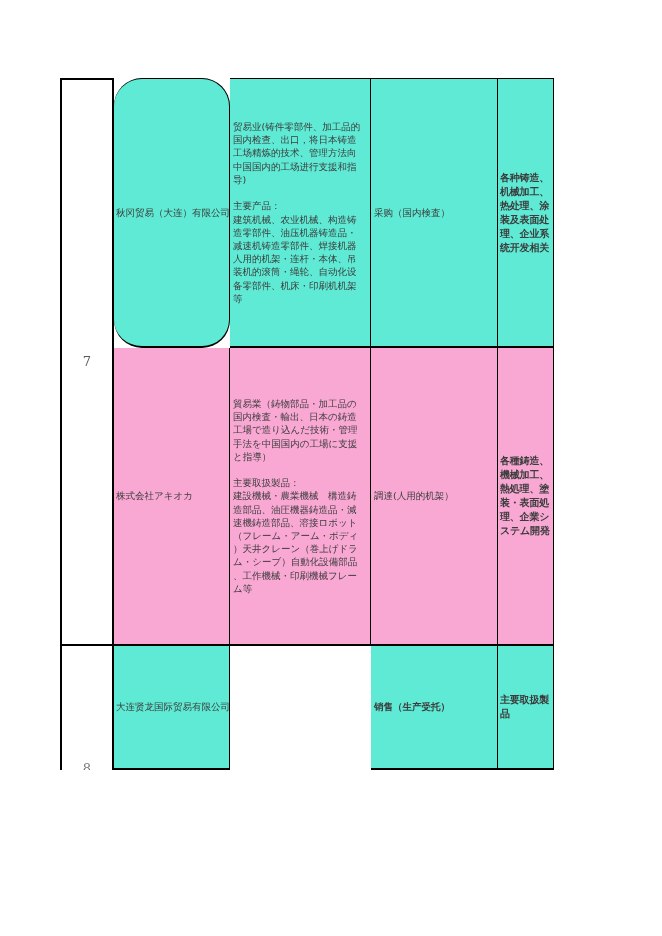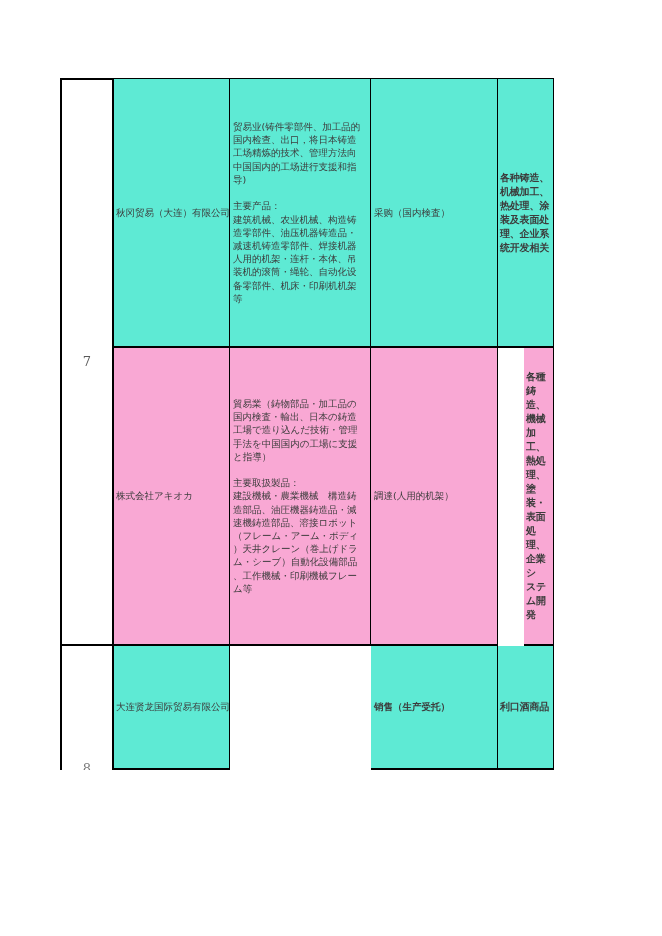"秋冈贸易（大连）有限公司" div.cell { border-radius: none -> 28px }
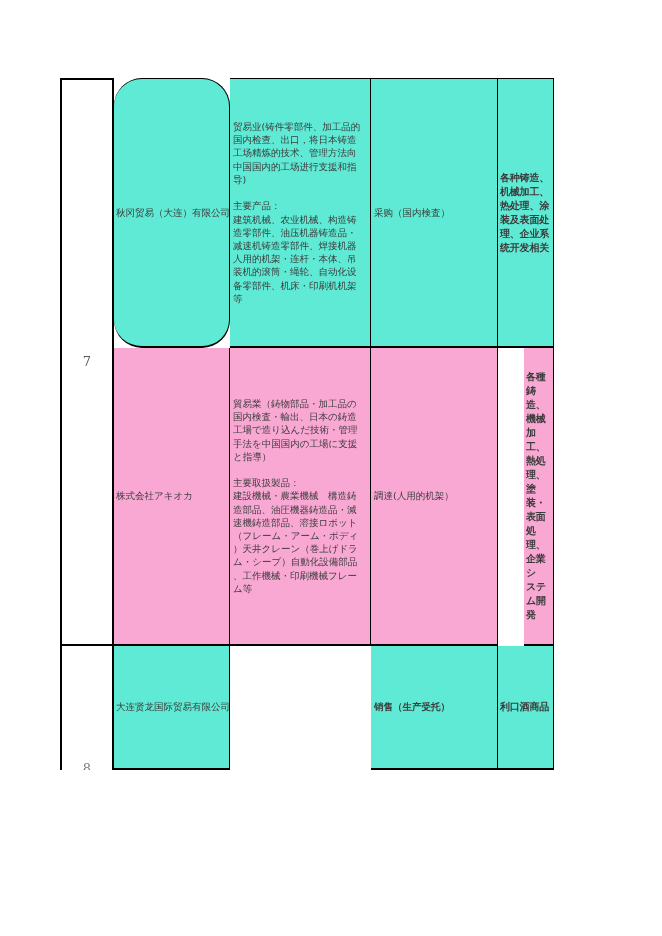"各種鋳造、" div.cell { margin-left: 26px -> none }
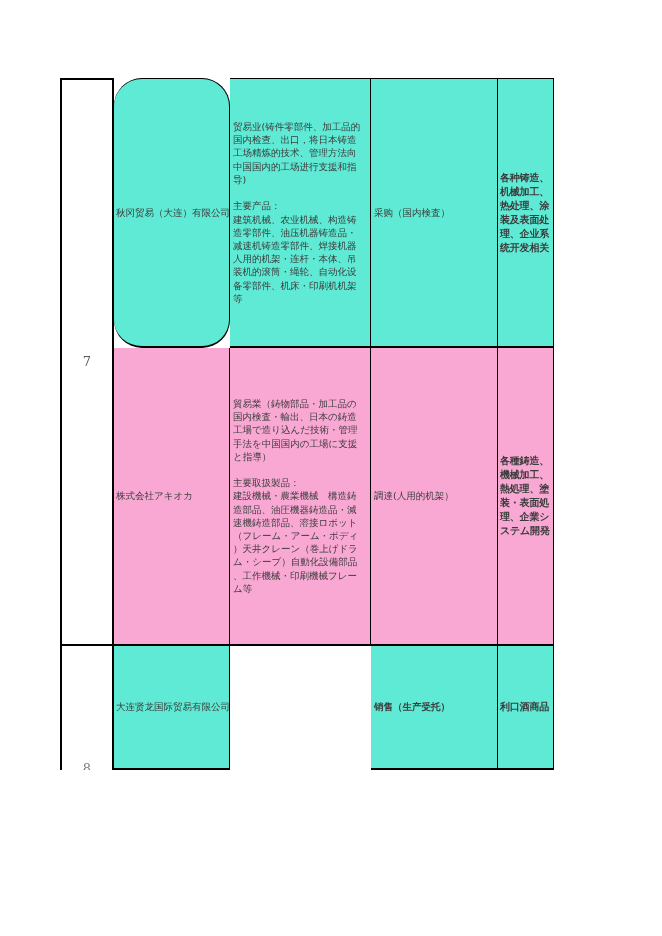"利口酒商品" div.cell { text: 利口酒商 -> 主要取扱製 }
